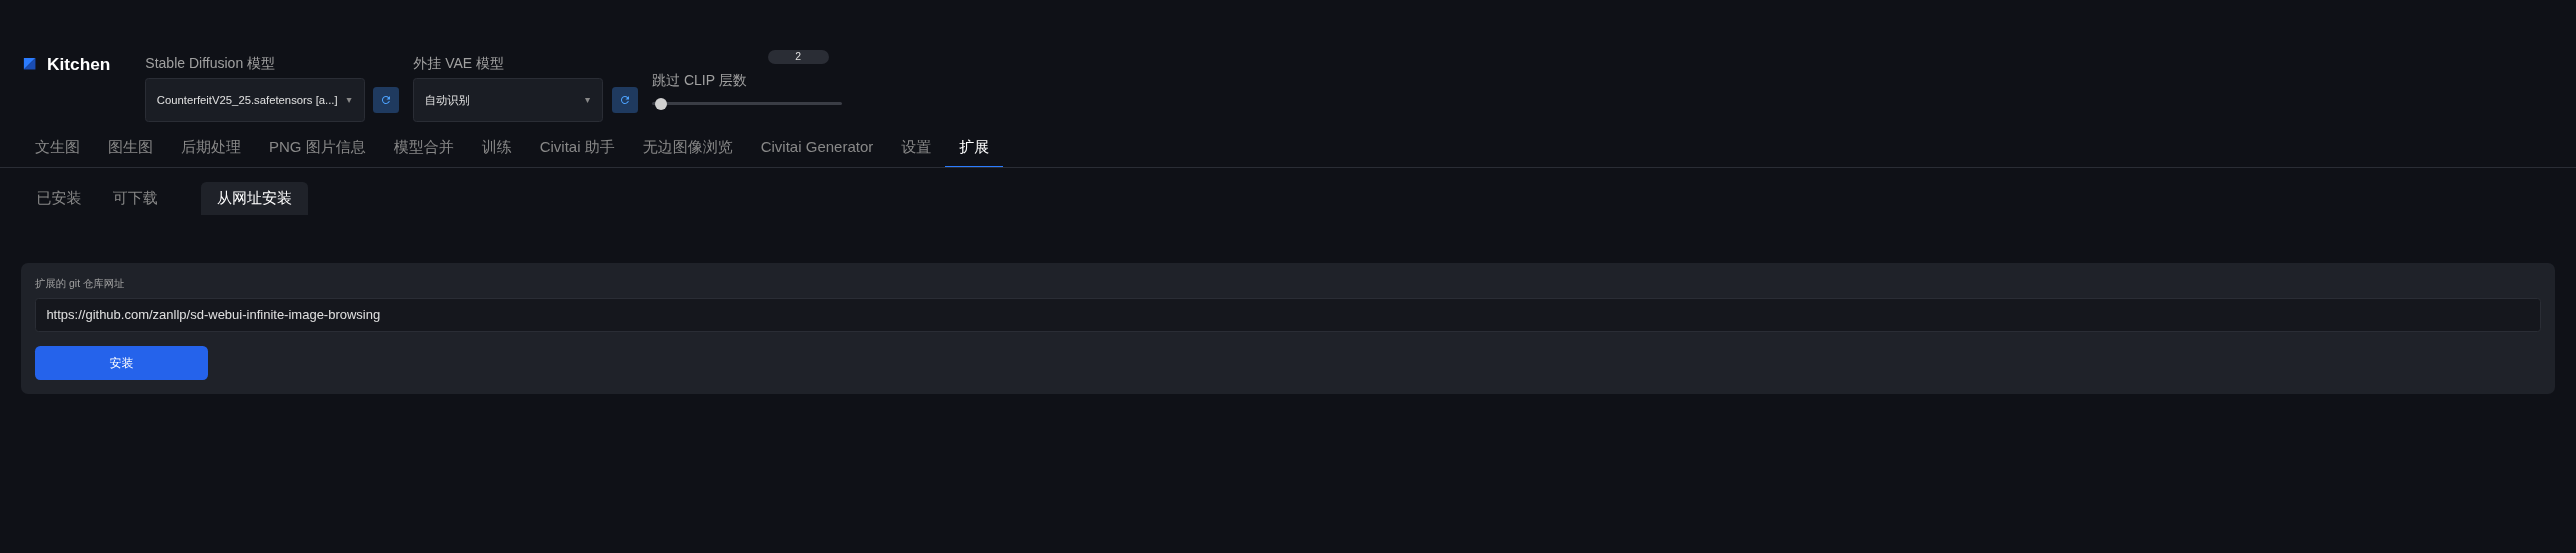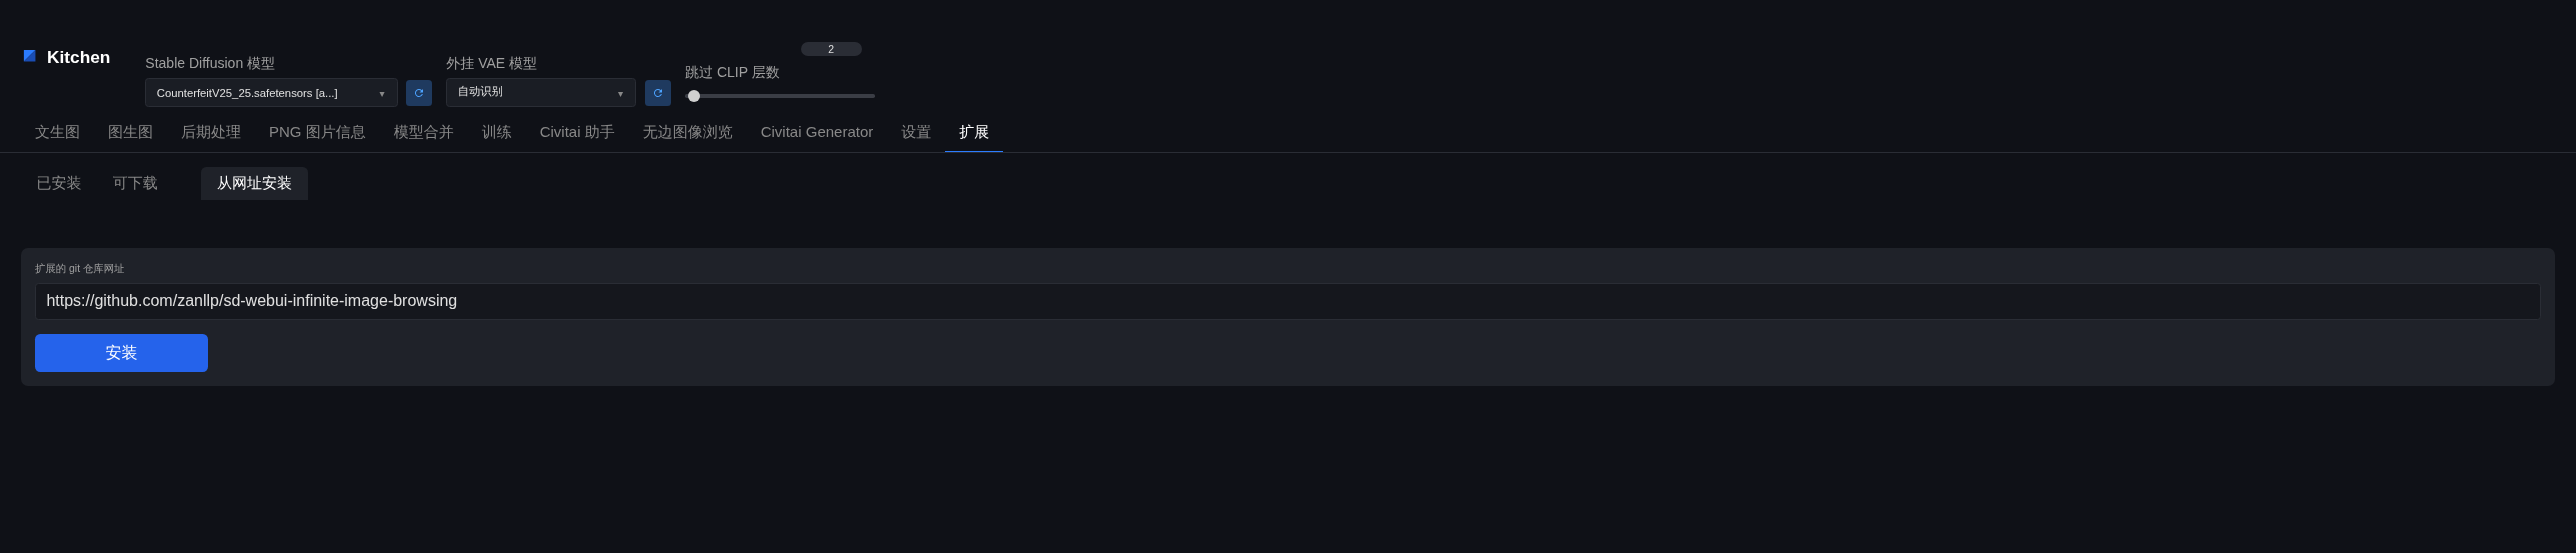"CounterfeitV25_25.safetensors [a...]" .dropdown { align-items: flex-end -> center; gap: 33px -> none; height: 29px -> 44px }
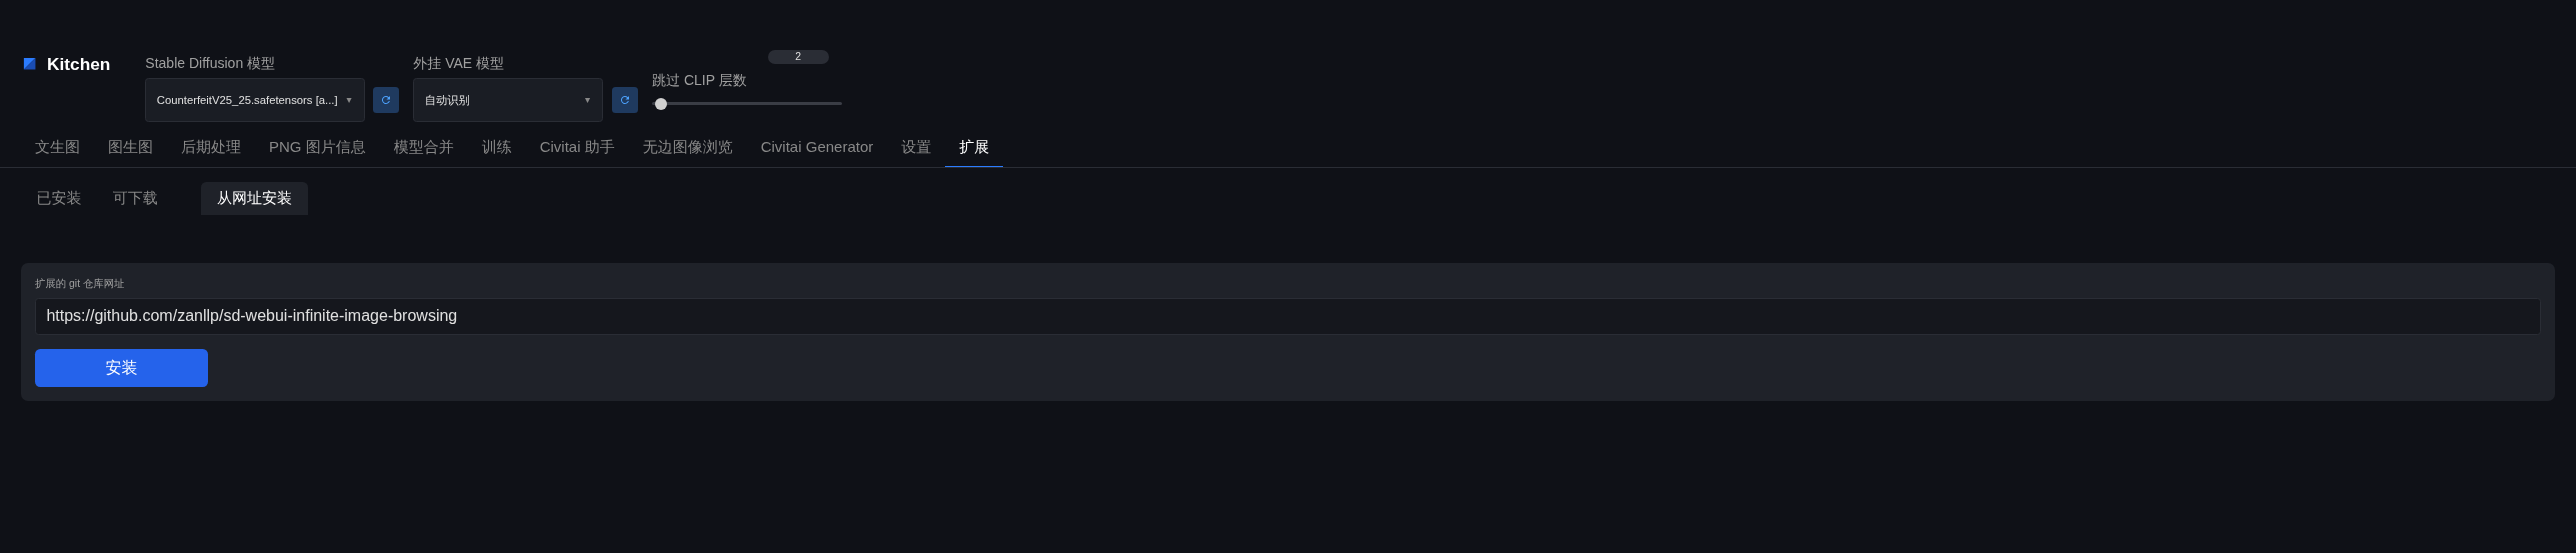"https://github.com/zanllp/sd-webui-infin" .text-input { font-size: 16px -> 13px }
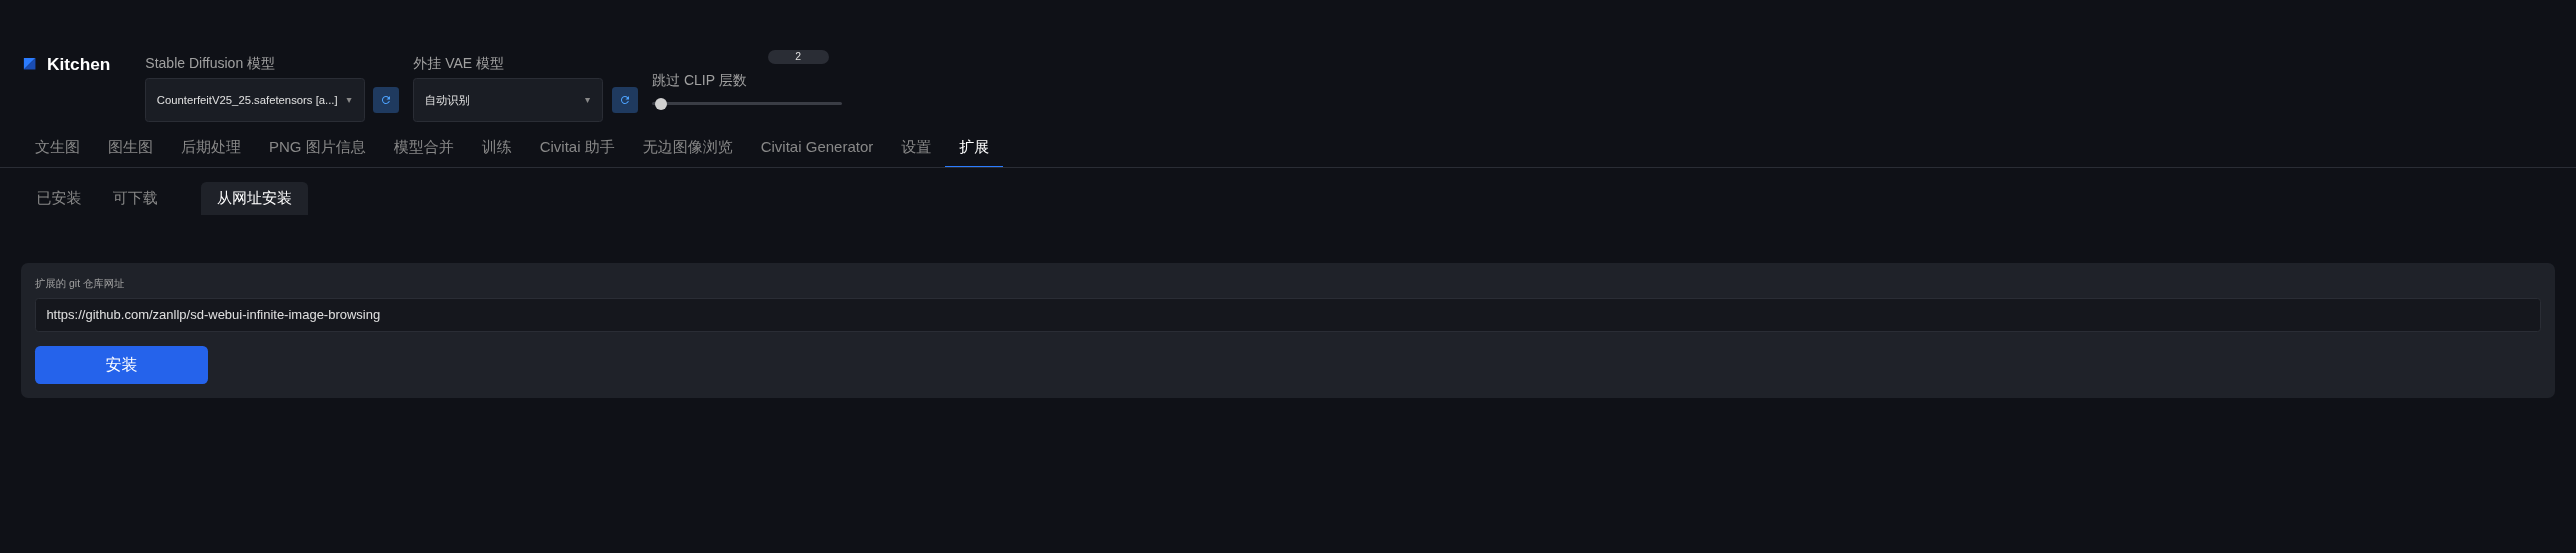"安装" .install-btn { font-size: 16px -> 12px }
